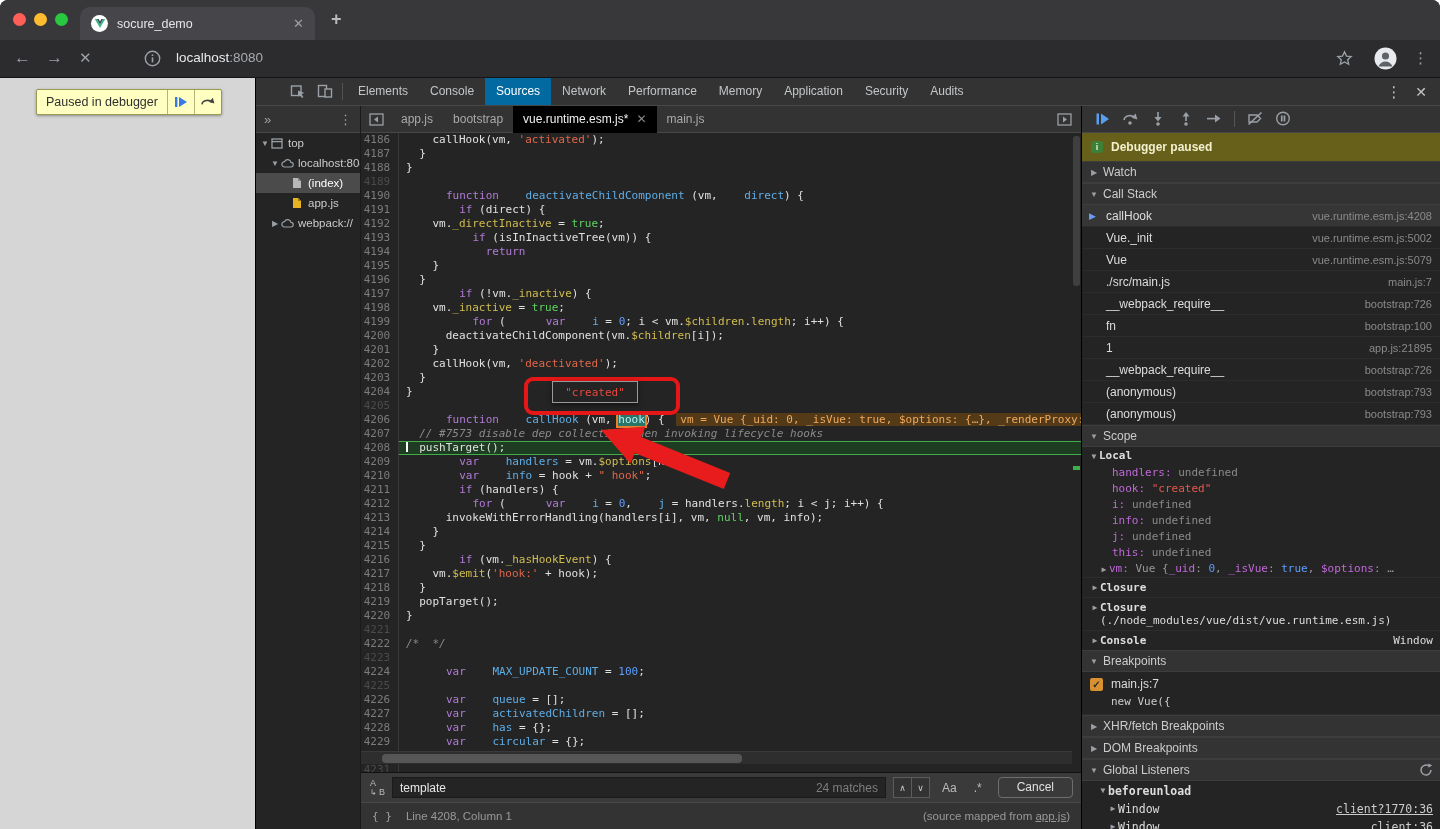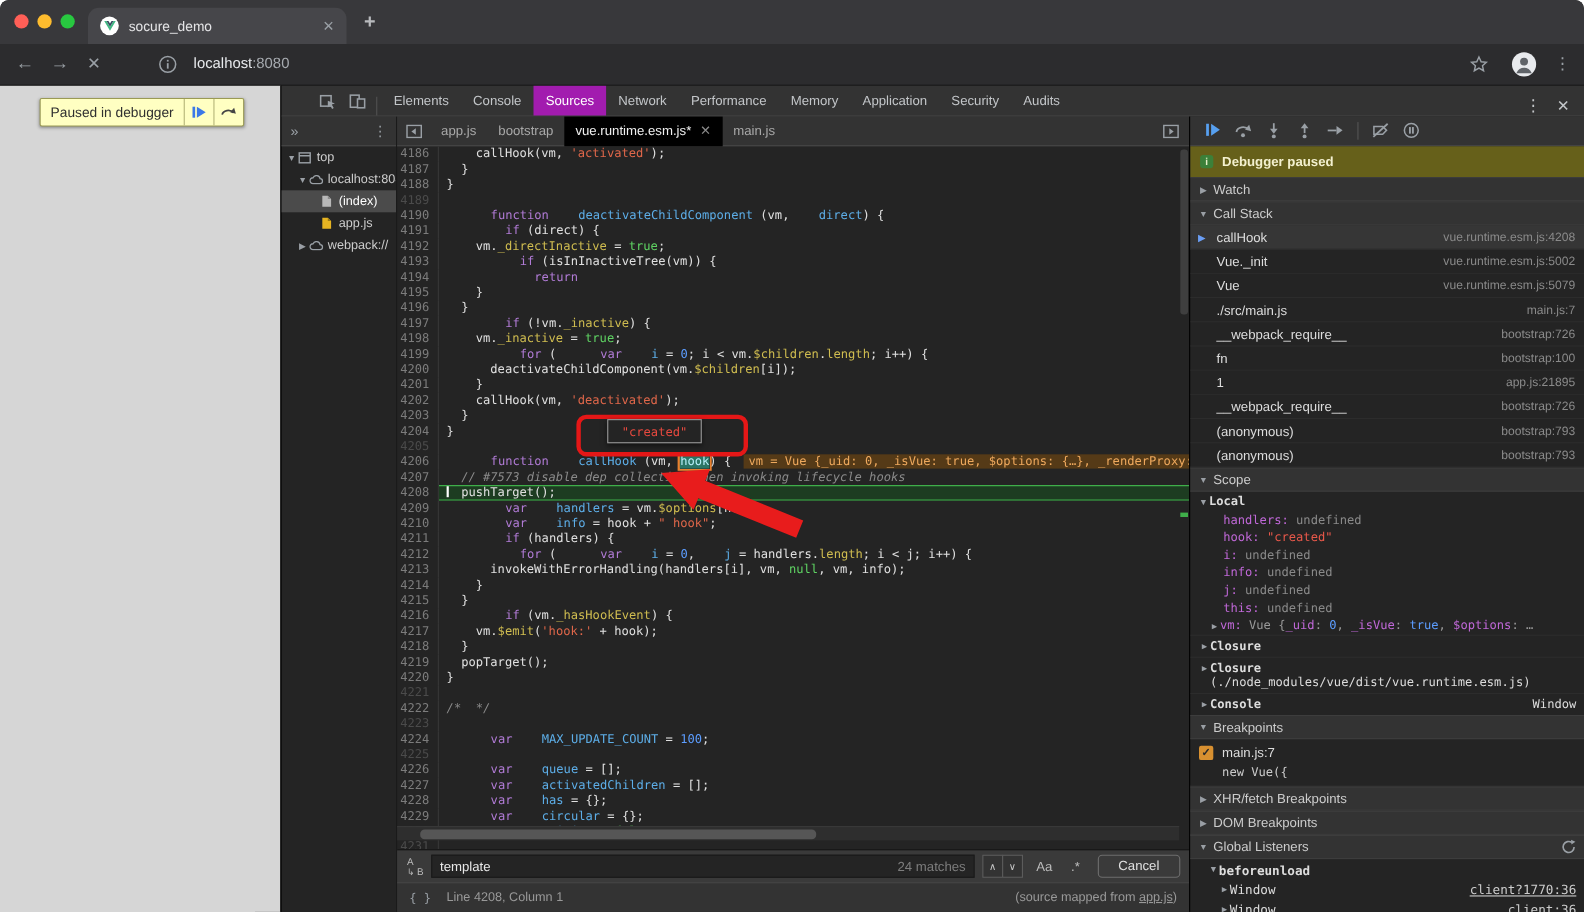"Elements" .dt-tabbar { align-items: flex-end -> center }
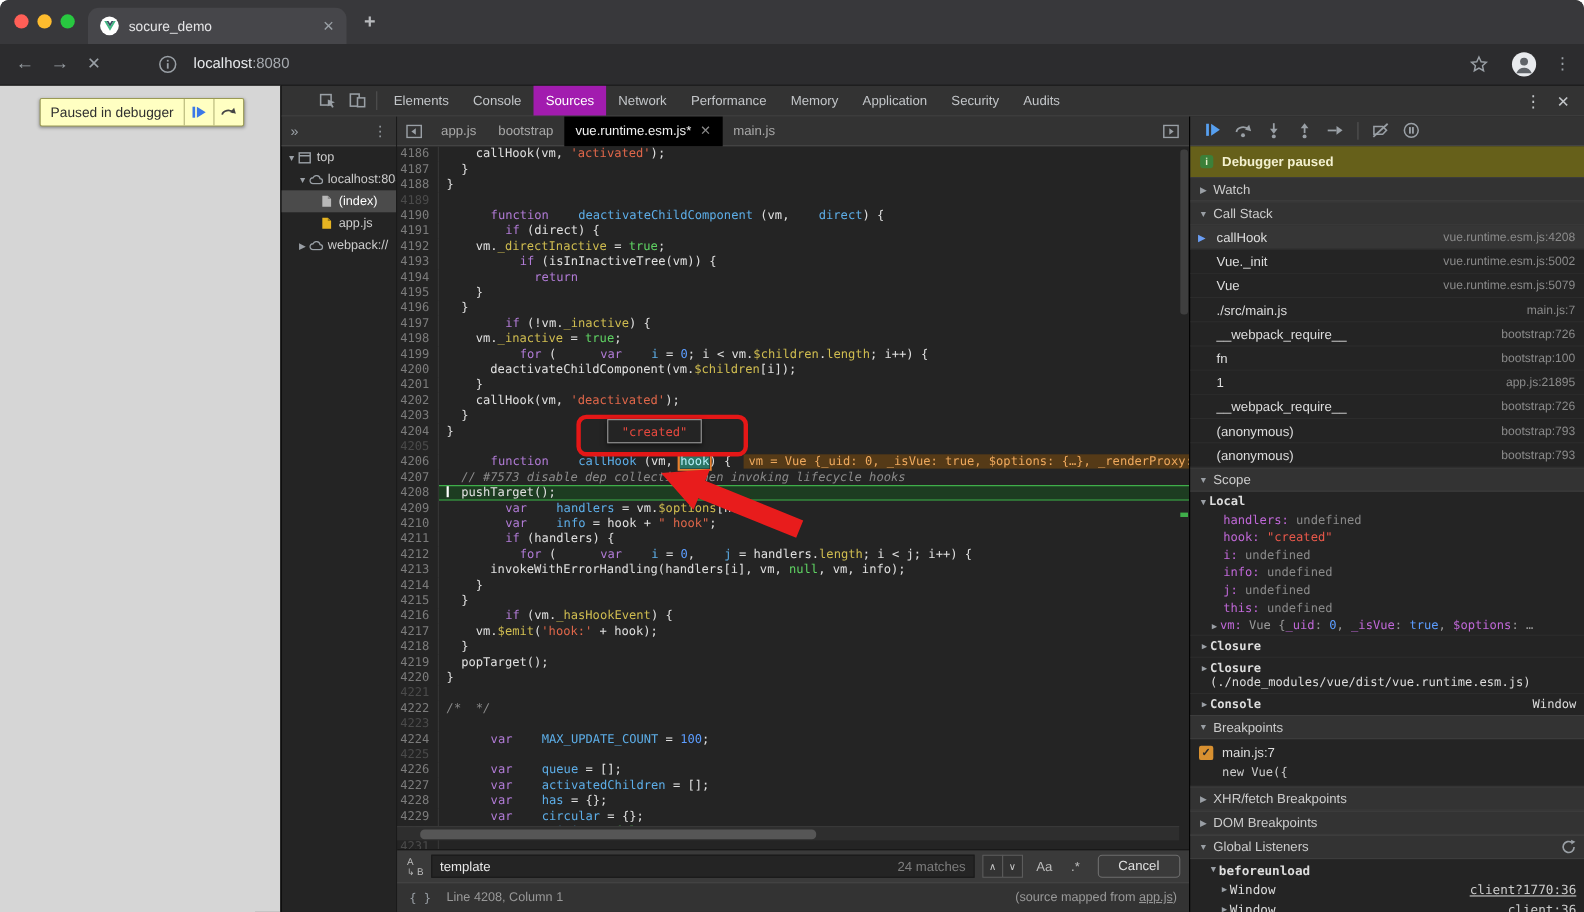"Sources" .dt-tab.active { background: #a21caf -> #0369a1 }
